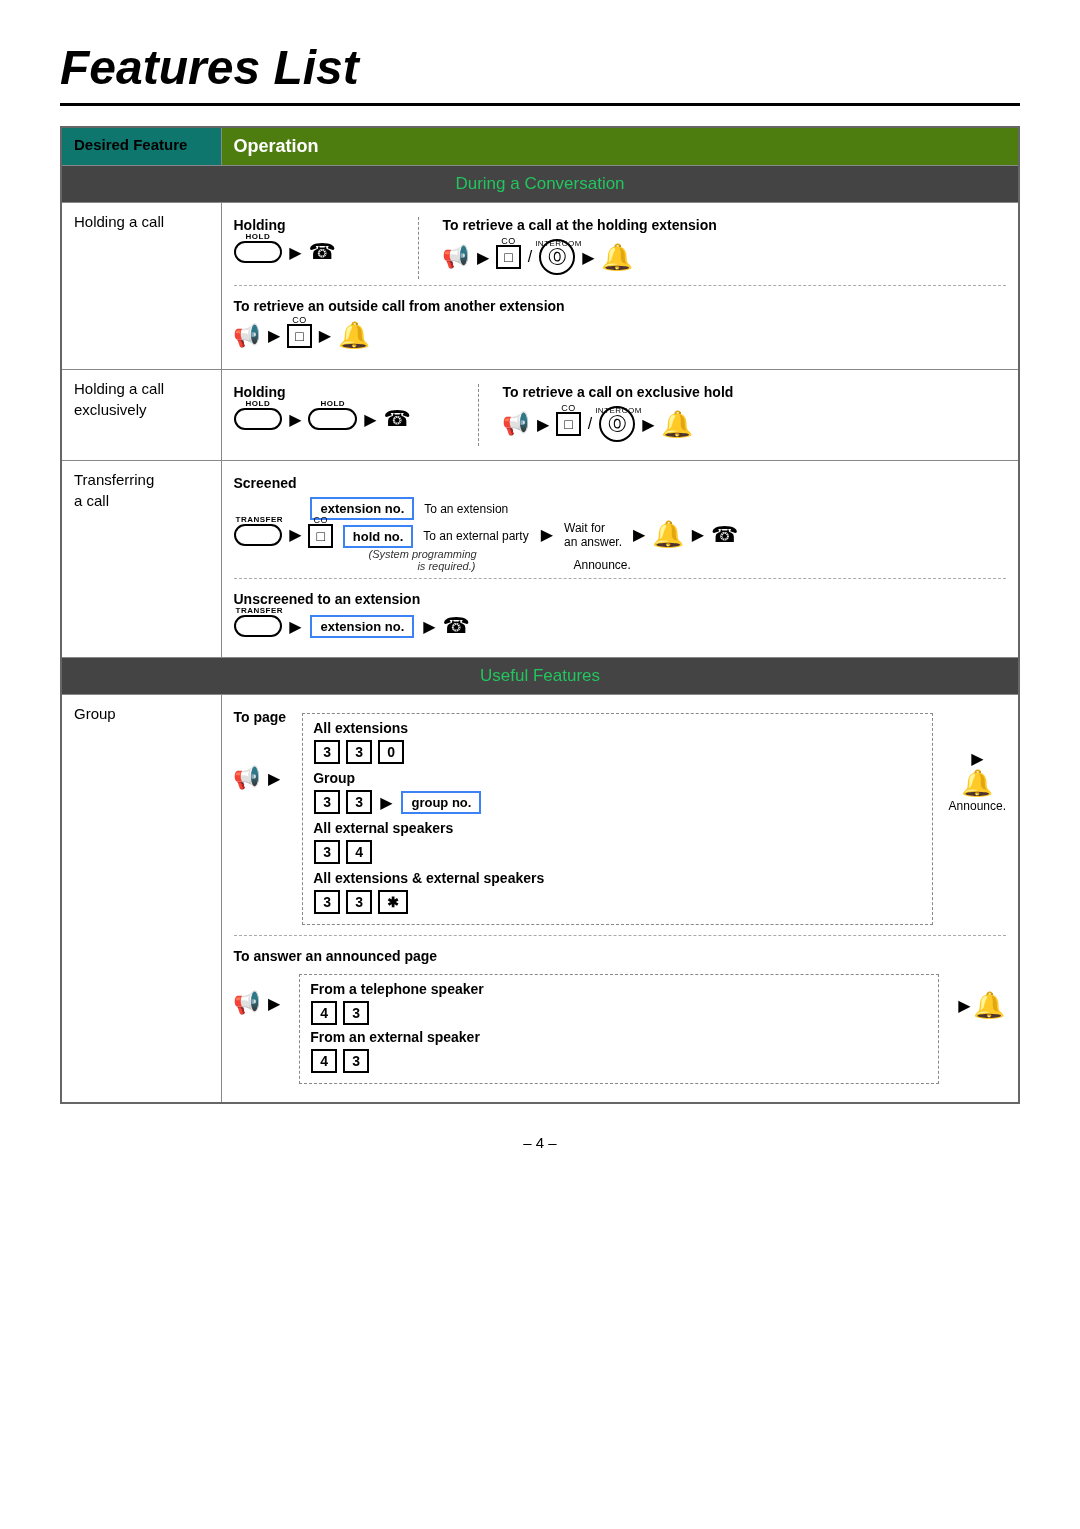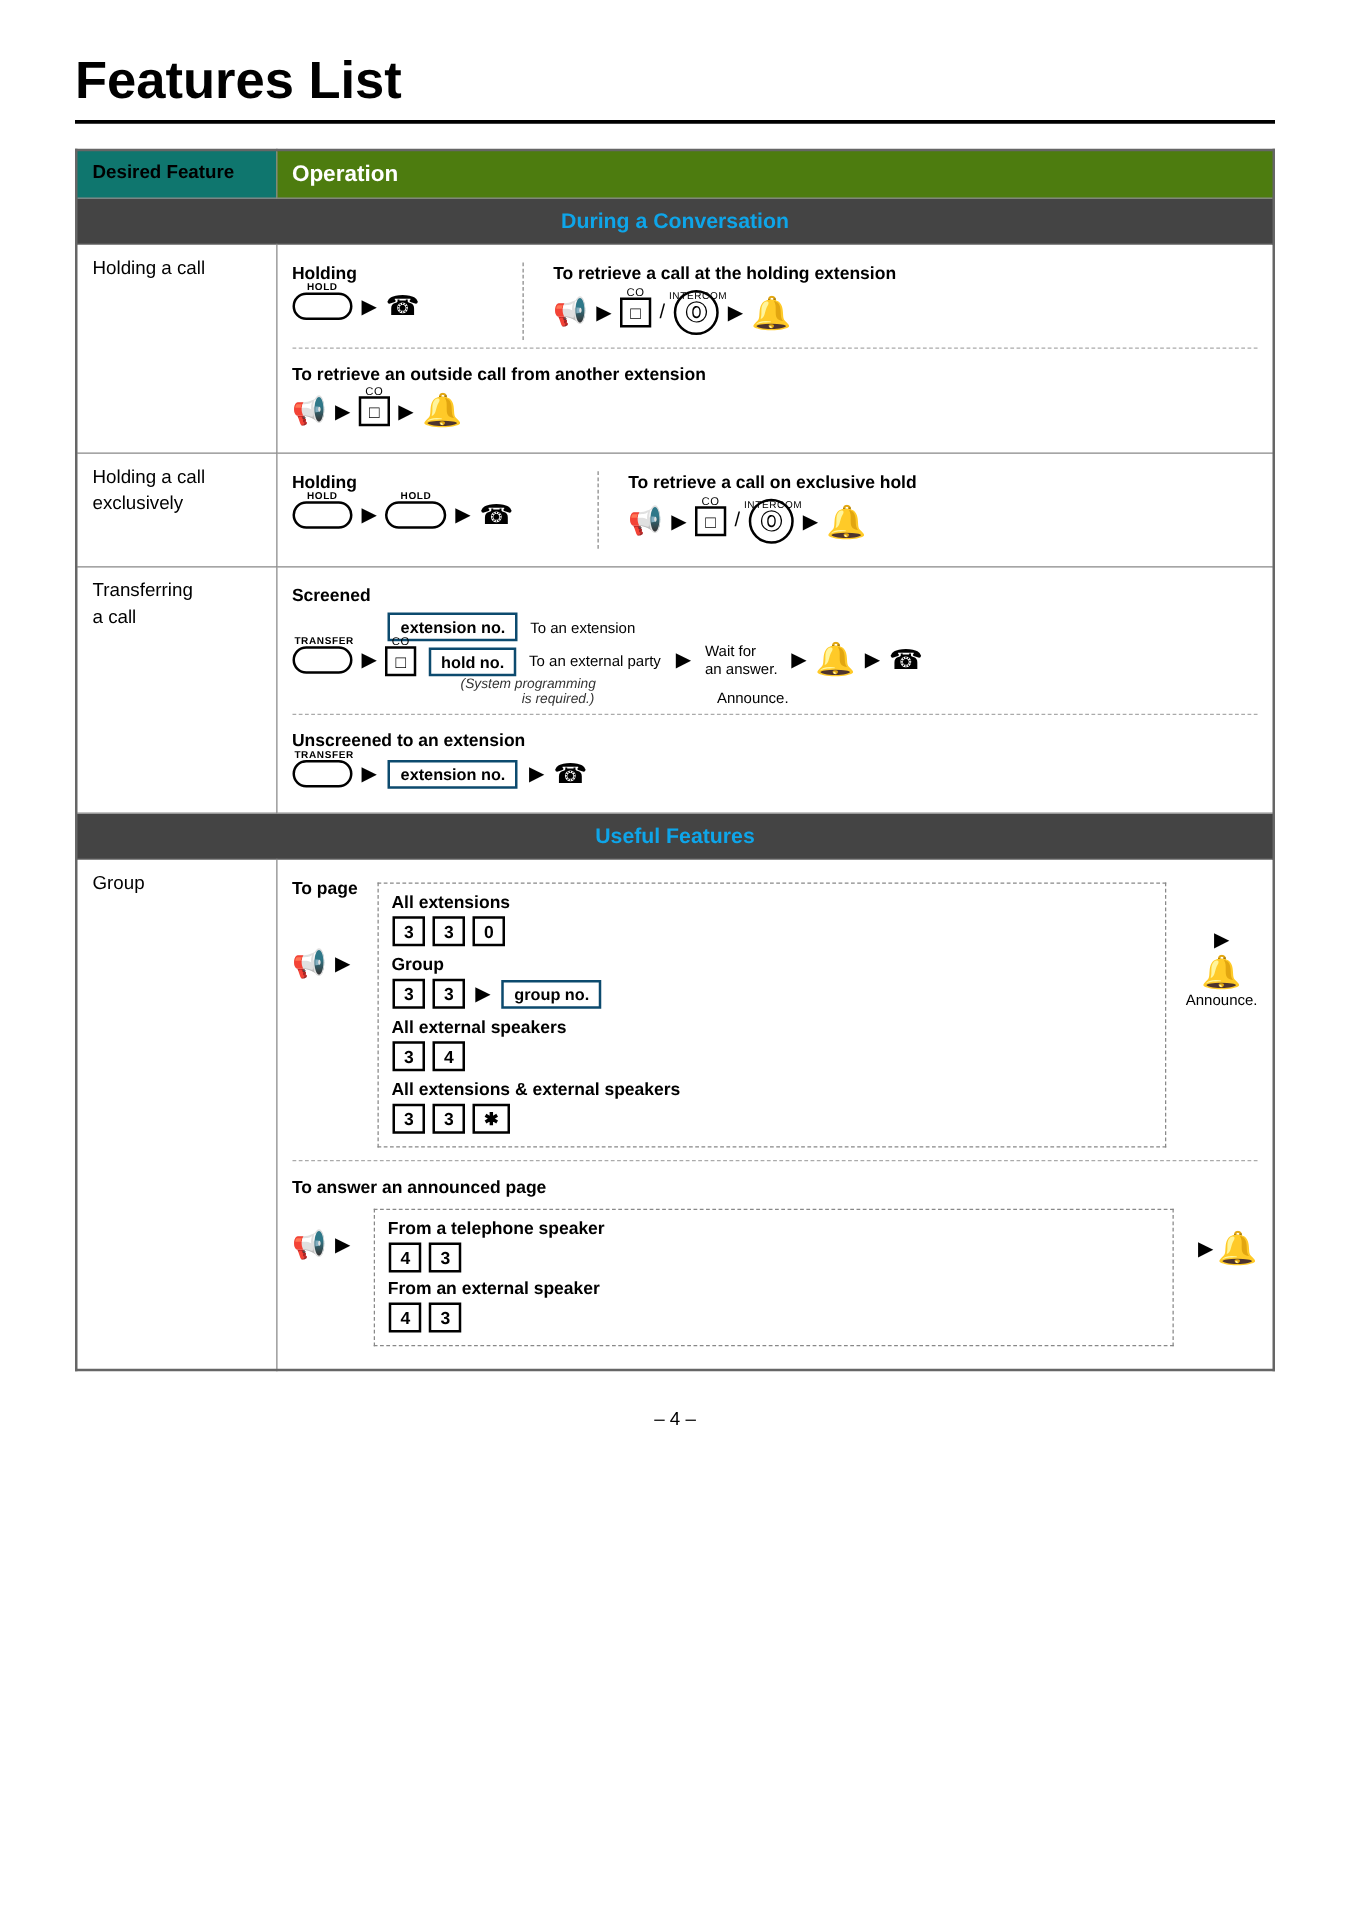"Features List" h1.page-title { font-size: 42px -> 48px; font-style: none -> italic }
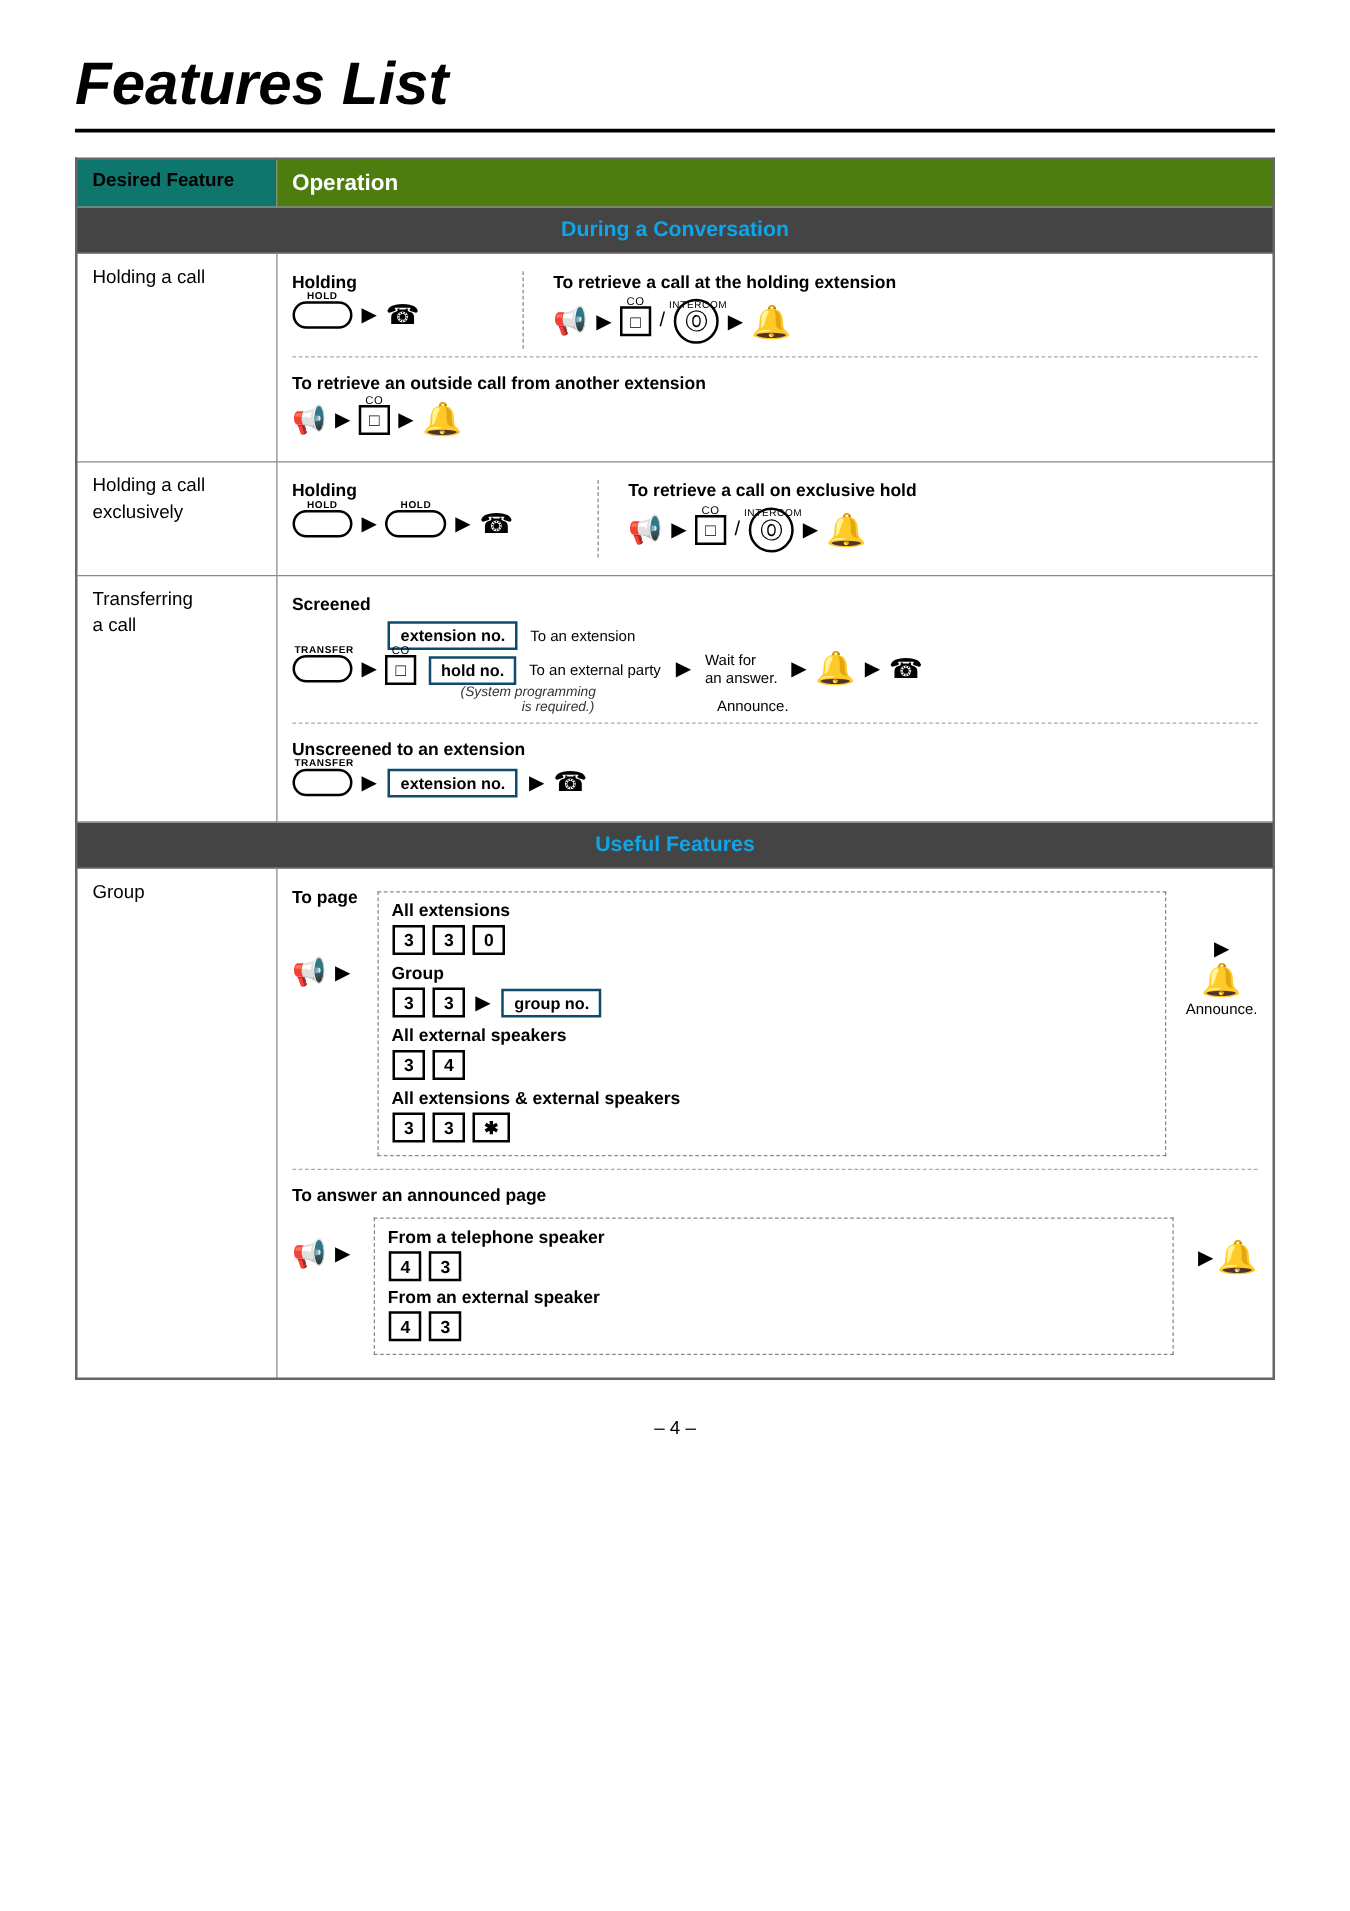"During a Conversation" .section-header td { color: #0ea5e9 -> #22c55e; font-weight: bold -> normal }
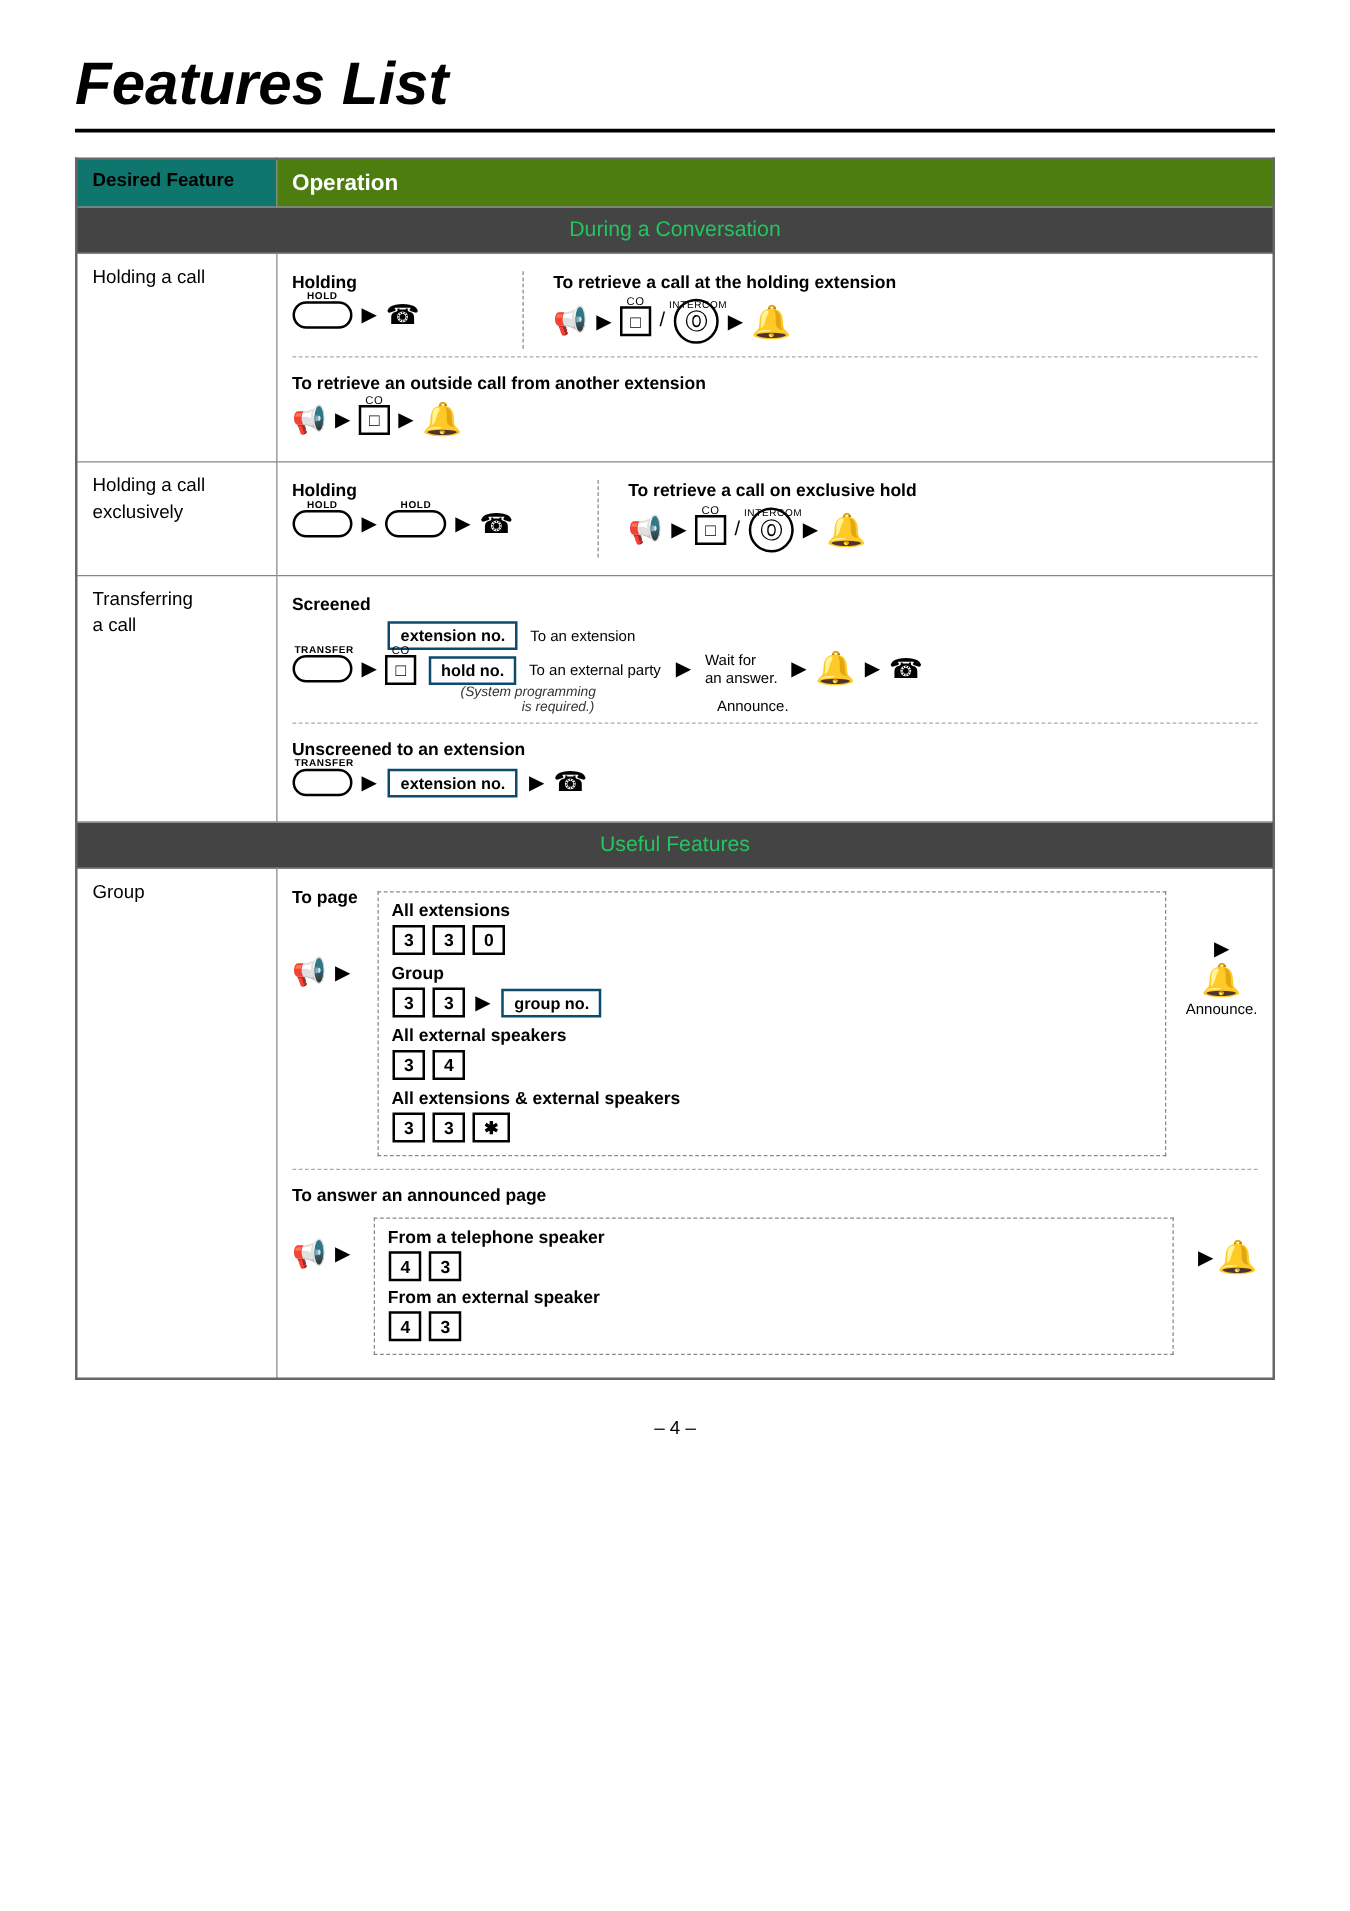"extension no." .label-box { border: 2px solid #0c4a6e -> 2px solid #3b82f6 }
